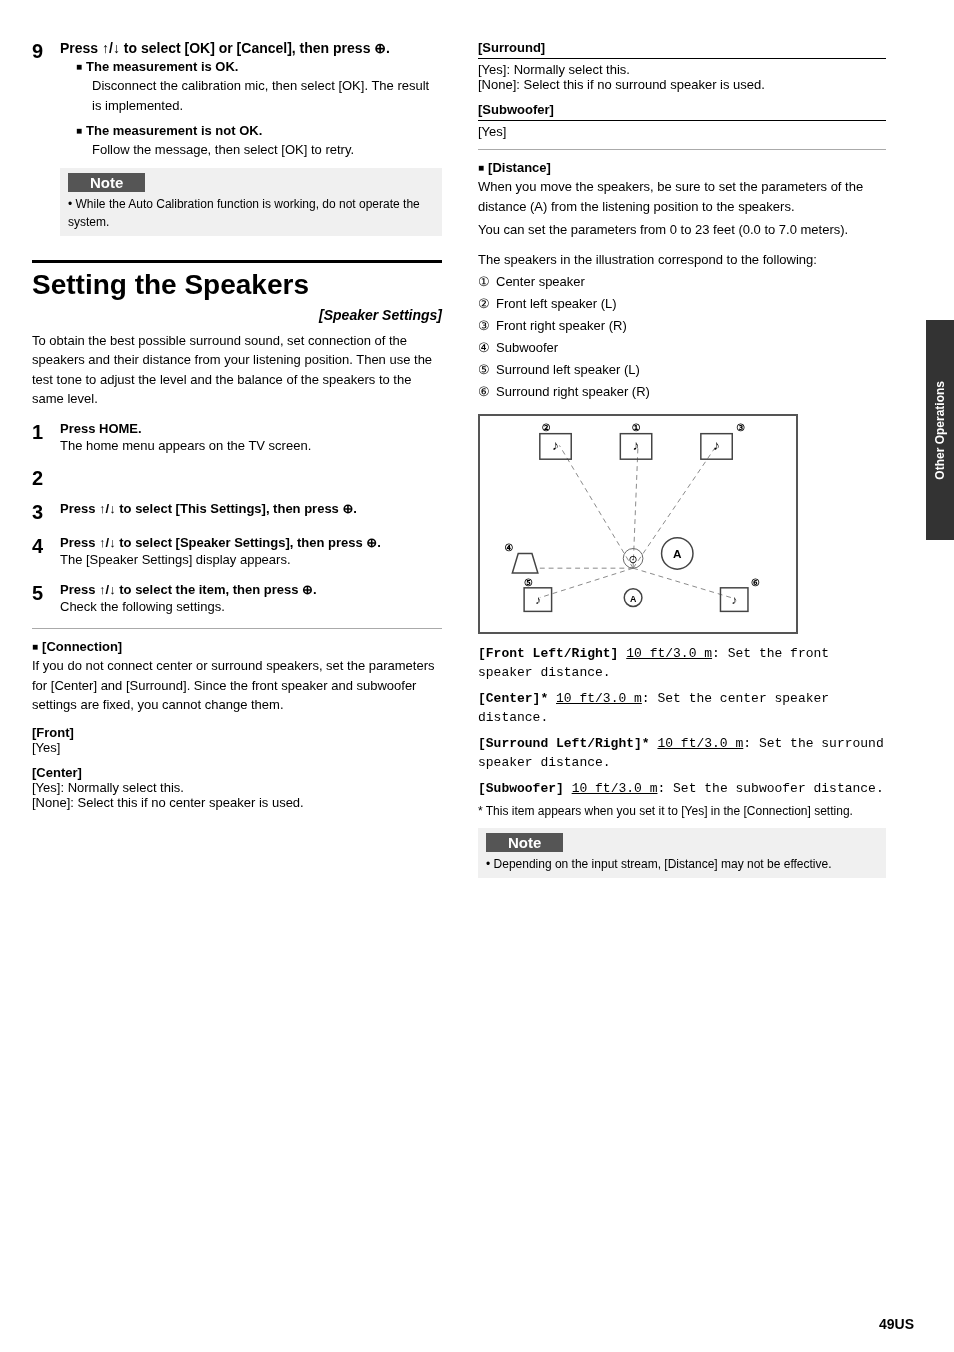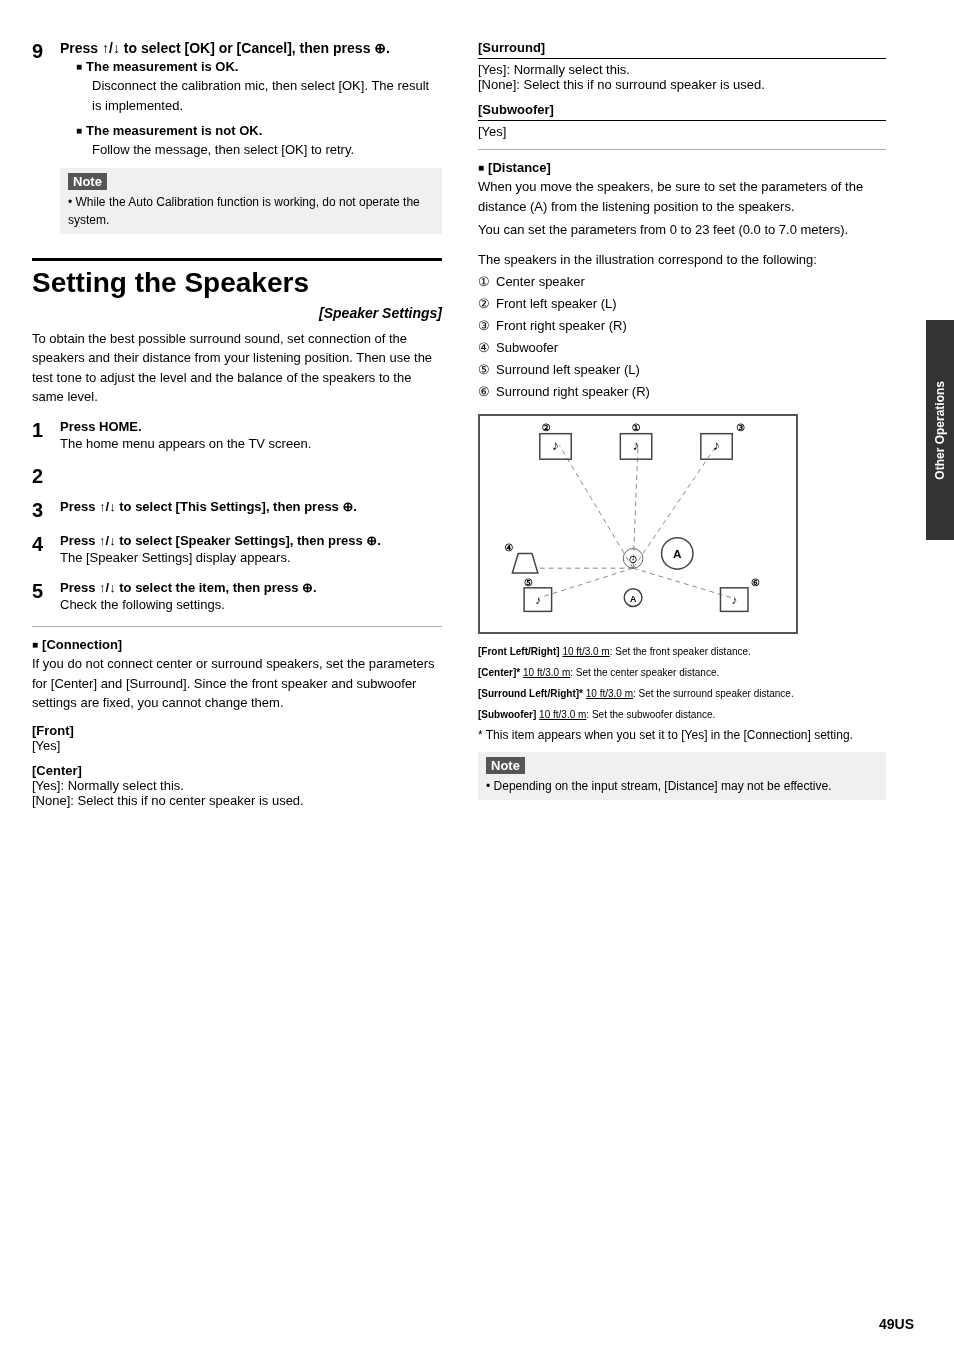"Note" .note-label { font-size: 13px -> 15px; padding: 1px 5px -> 1px 22px }
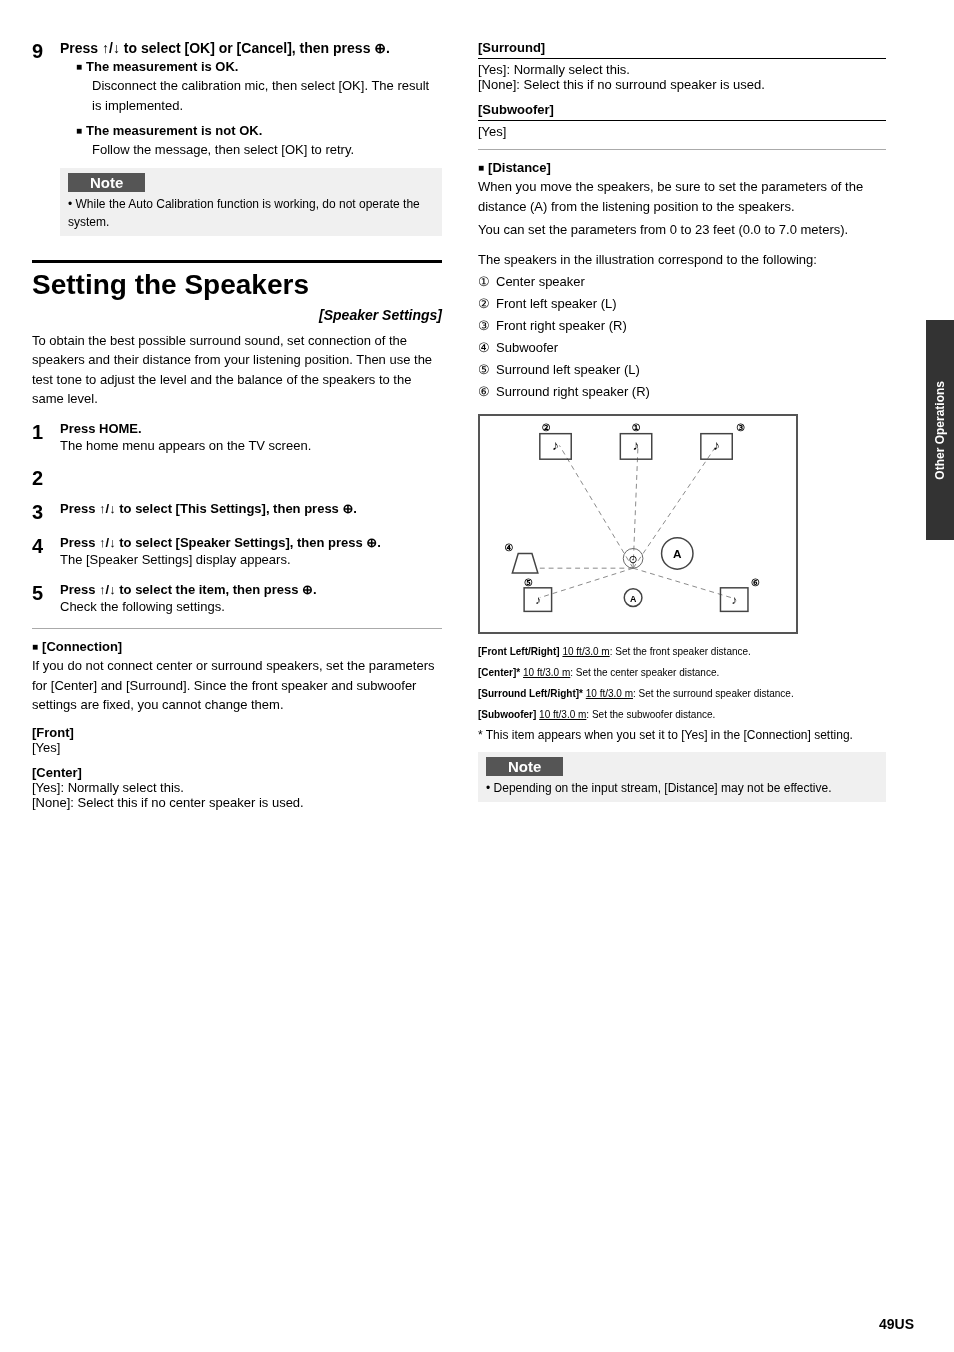"[Front Left/Right] 10 ft/3.0 m:" .distance-item { font-family: none -> Liberation Mono, monospace; font-size: 10px -> 13px }
